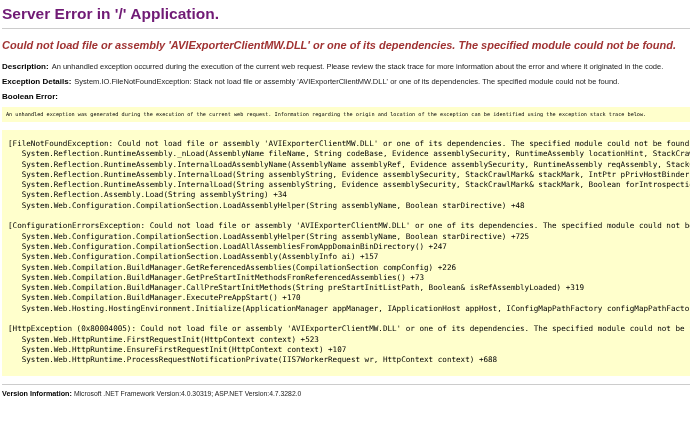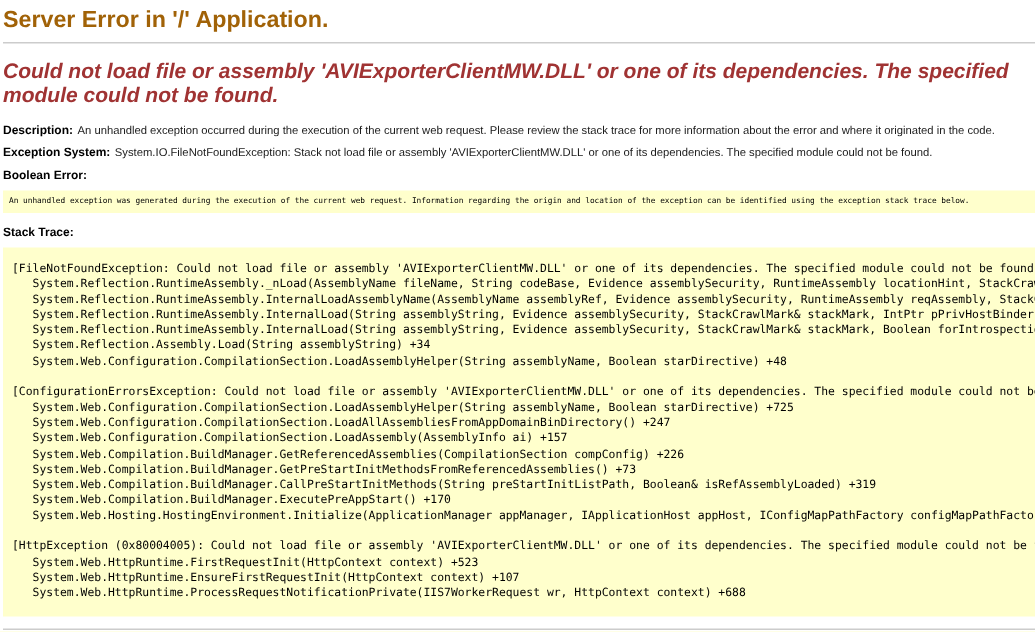"Server Error in '/' Application." h1.title { color: #a16207 -> #701a75 }
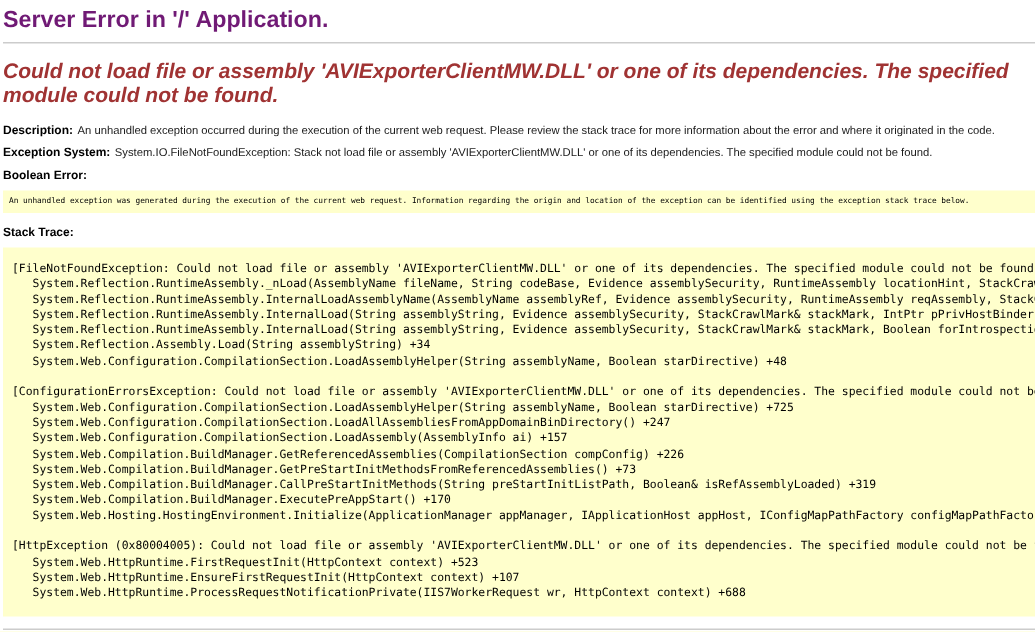"Could not load file or" h2.subtitle { font-size: 14px -> 11px }
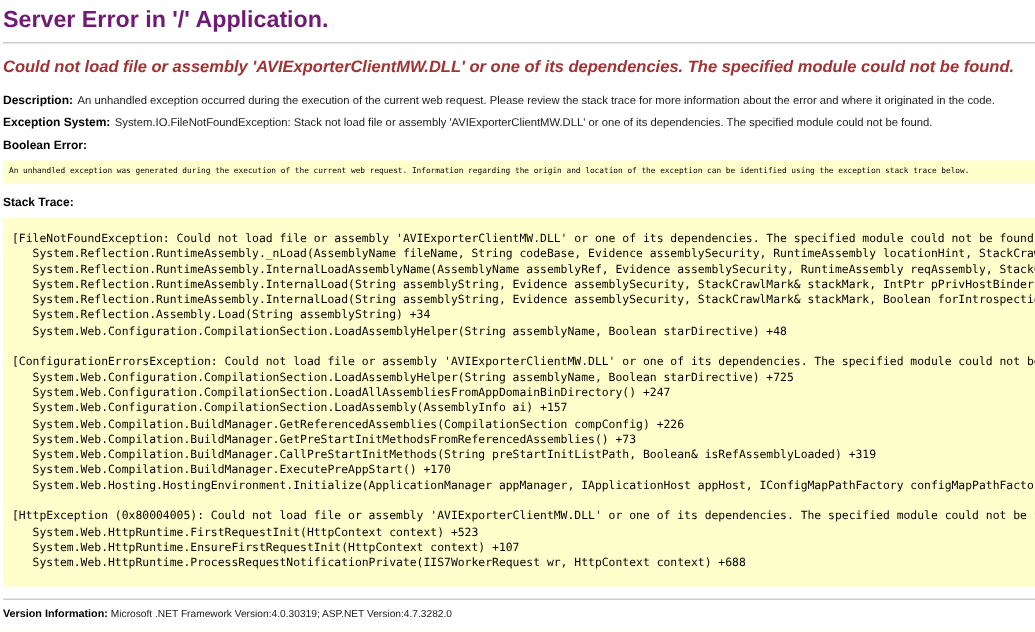"Exception System:" b { text: System -> Details }
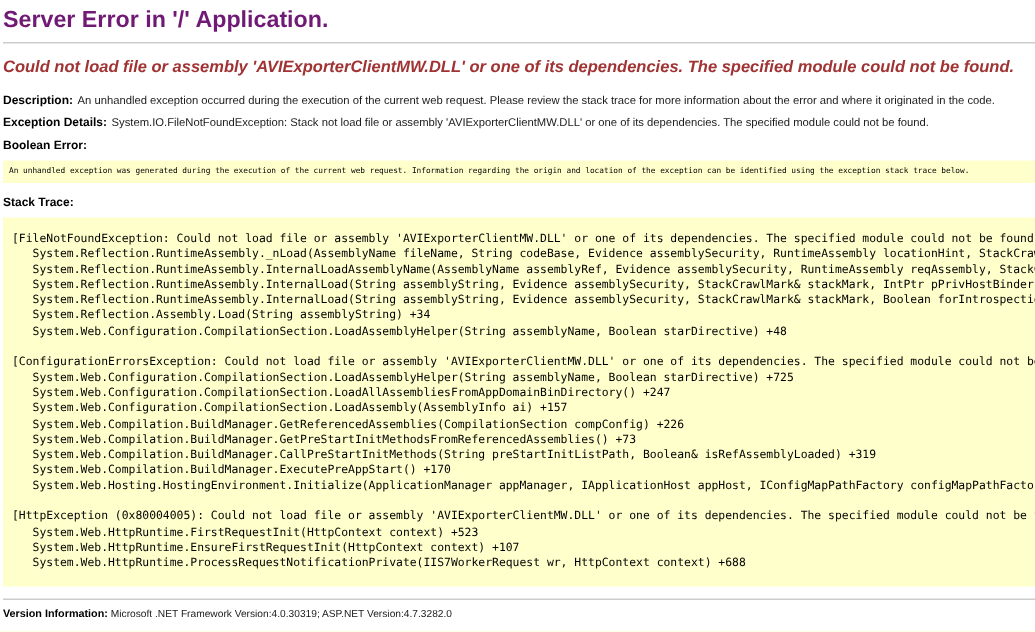"Stack Trace:" p.meta { html: <p><b>Stack Trace:</b></p> -> none }
